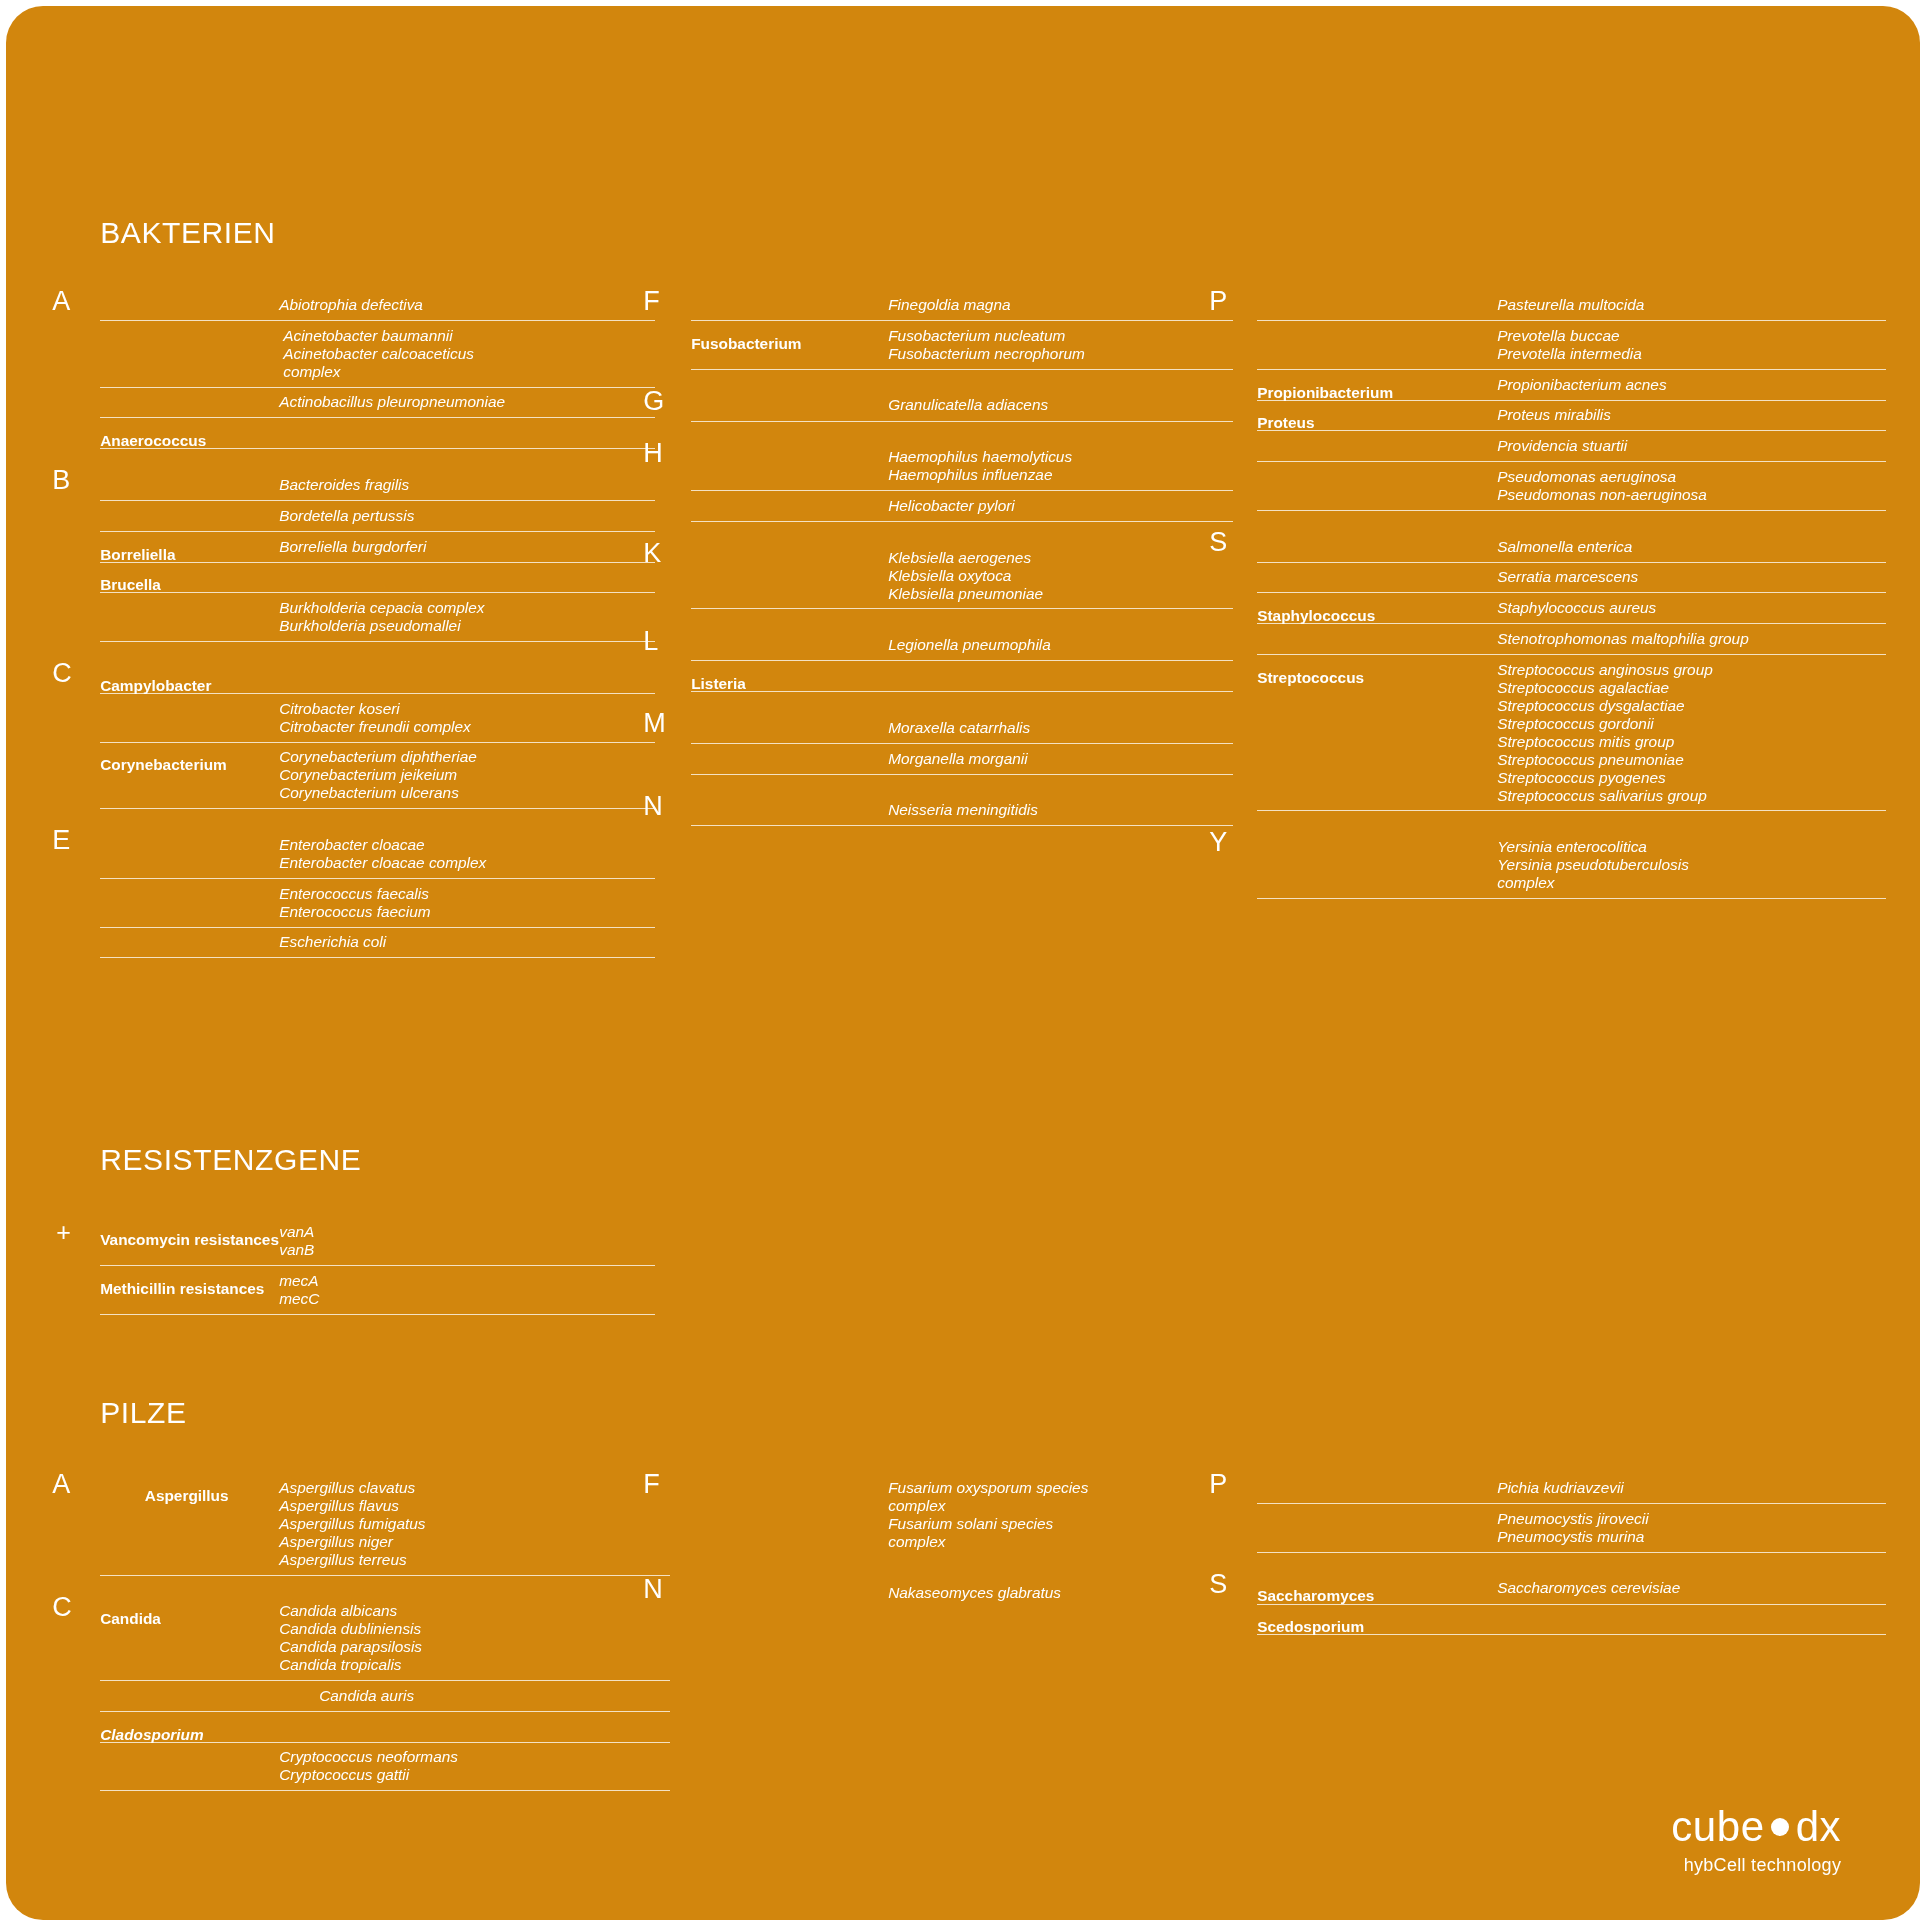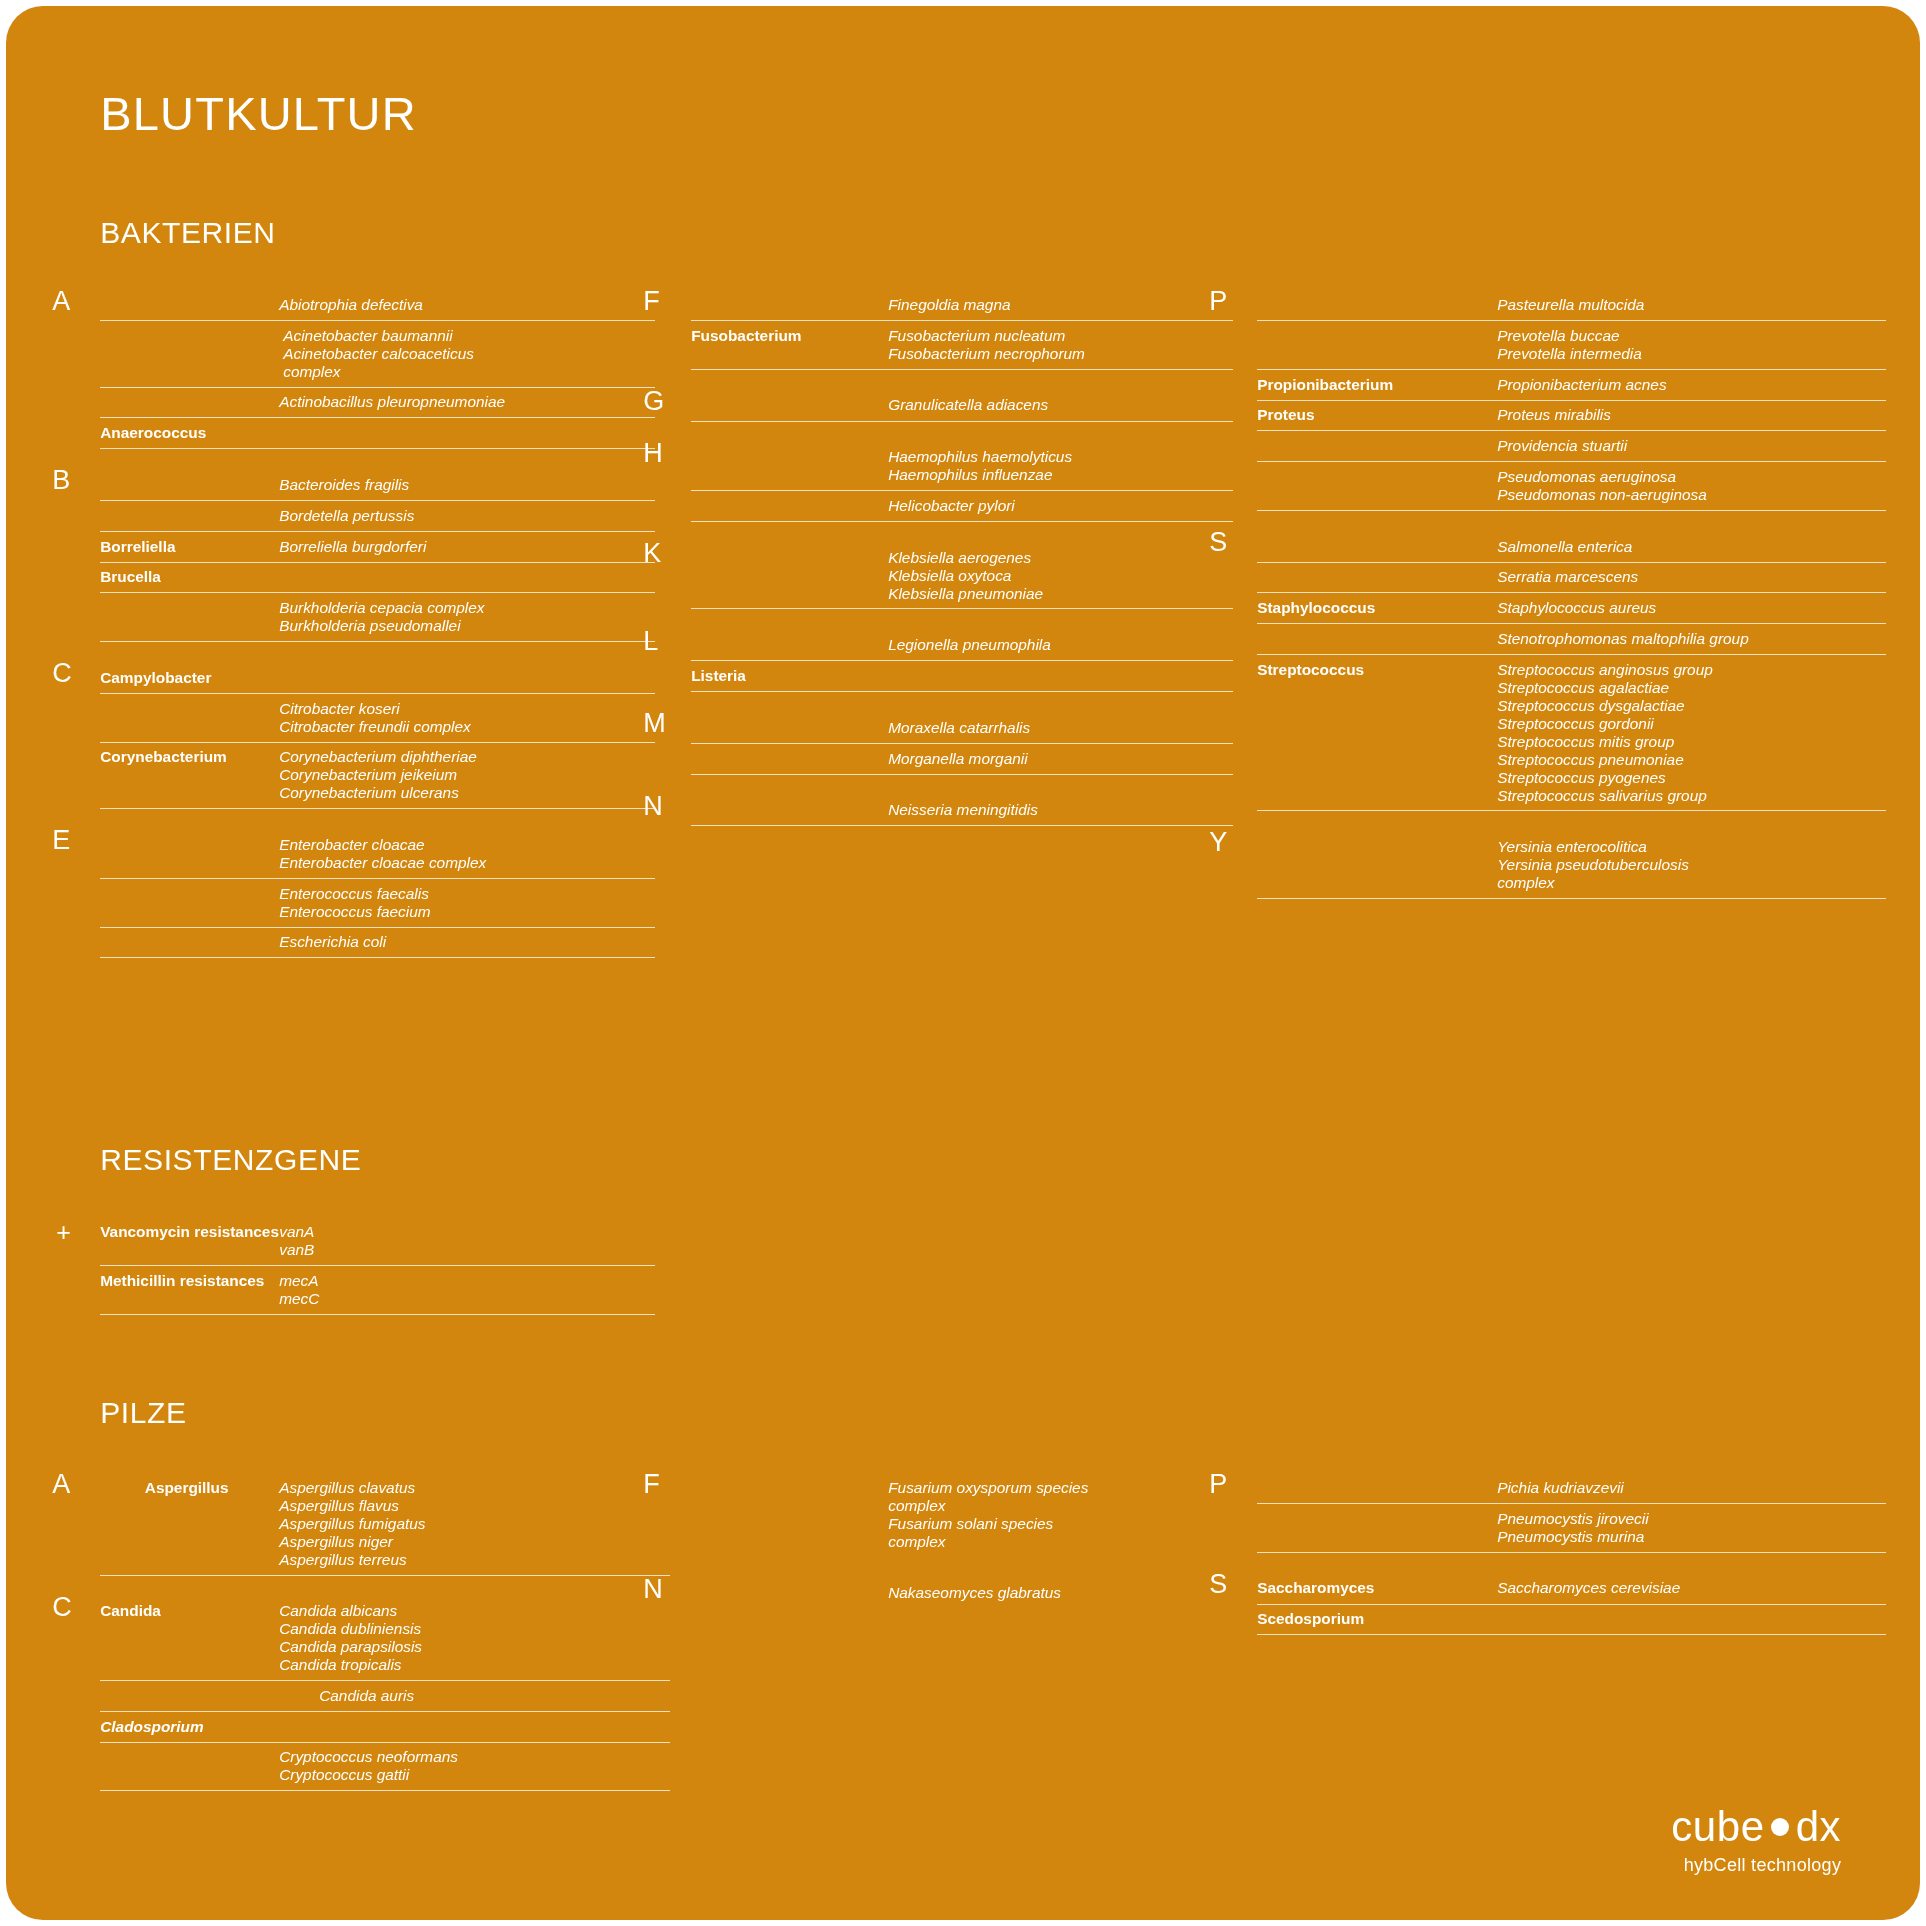"BLUTKULTUR" div.title { html: <div>BLUTKULTUR</div> -> none }
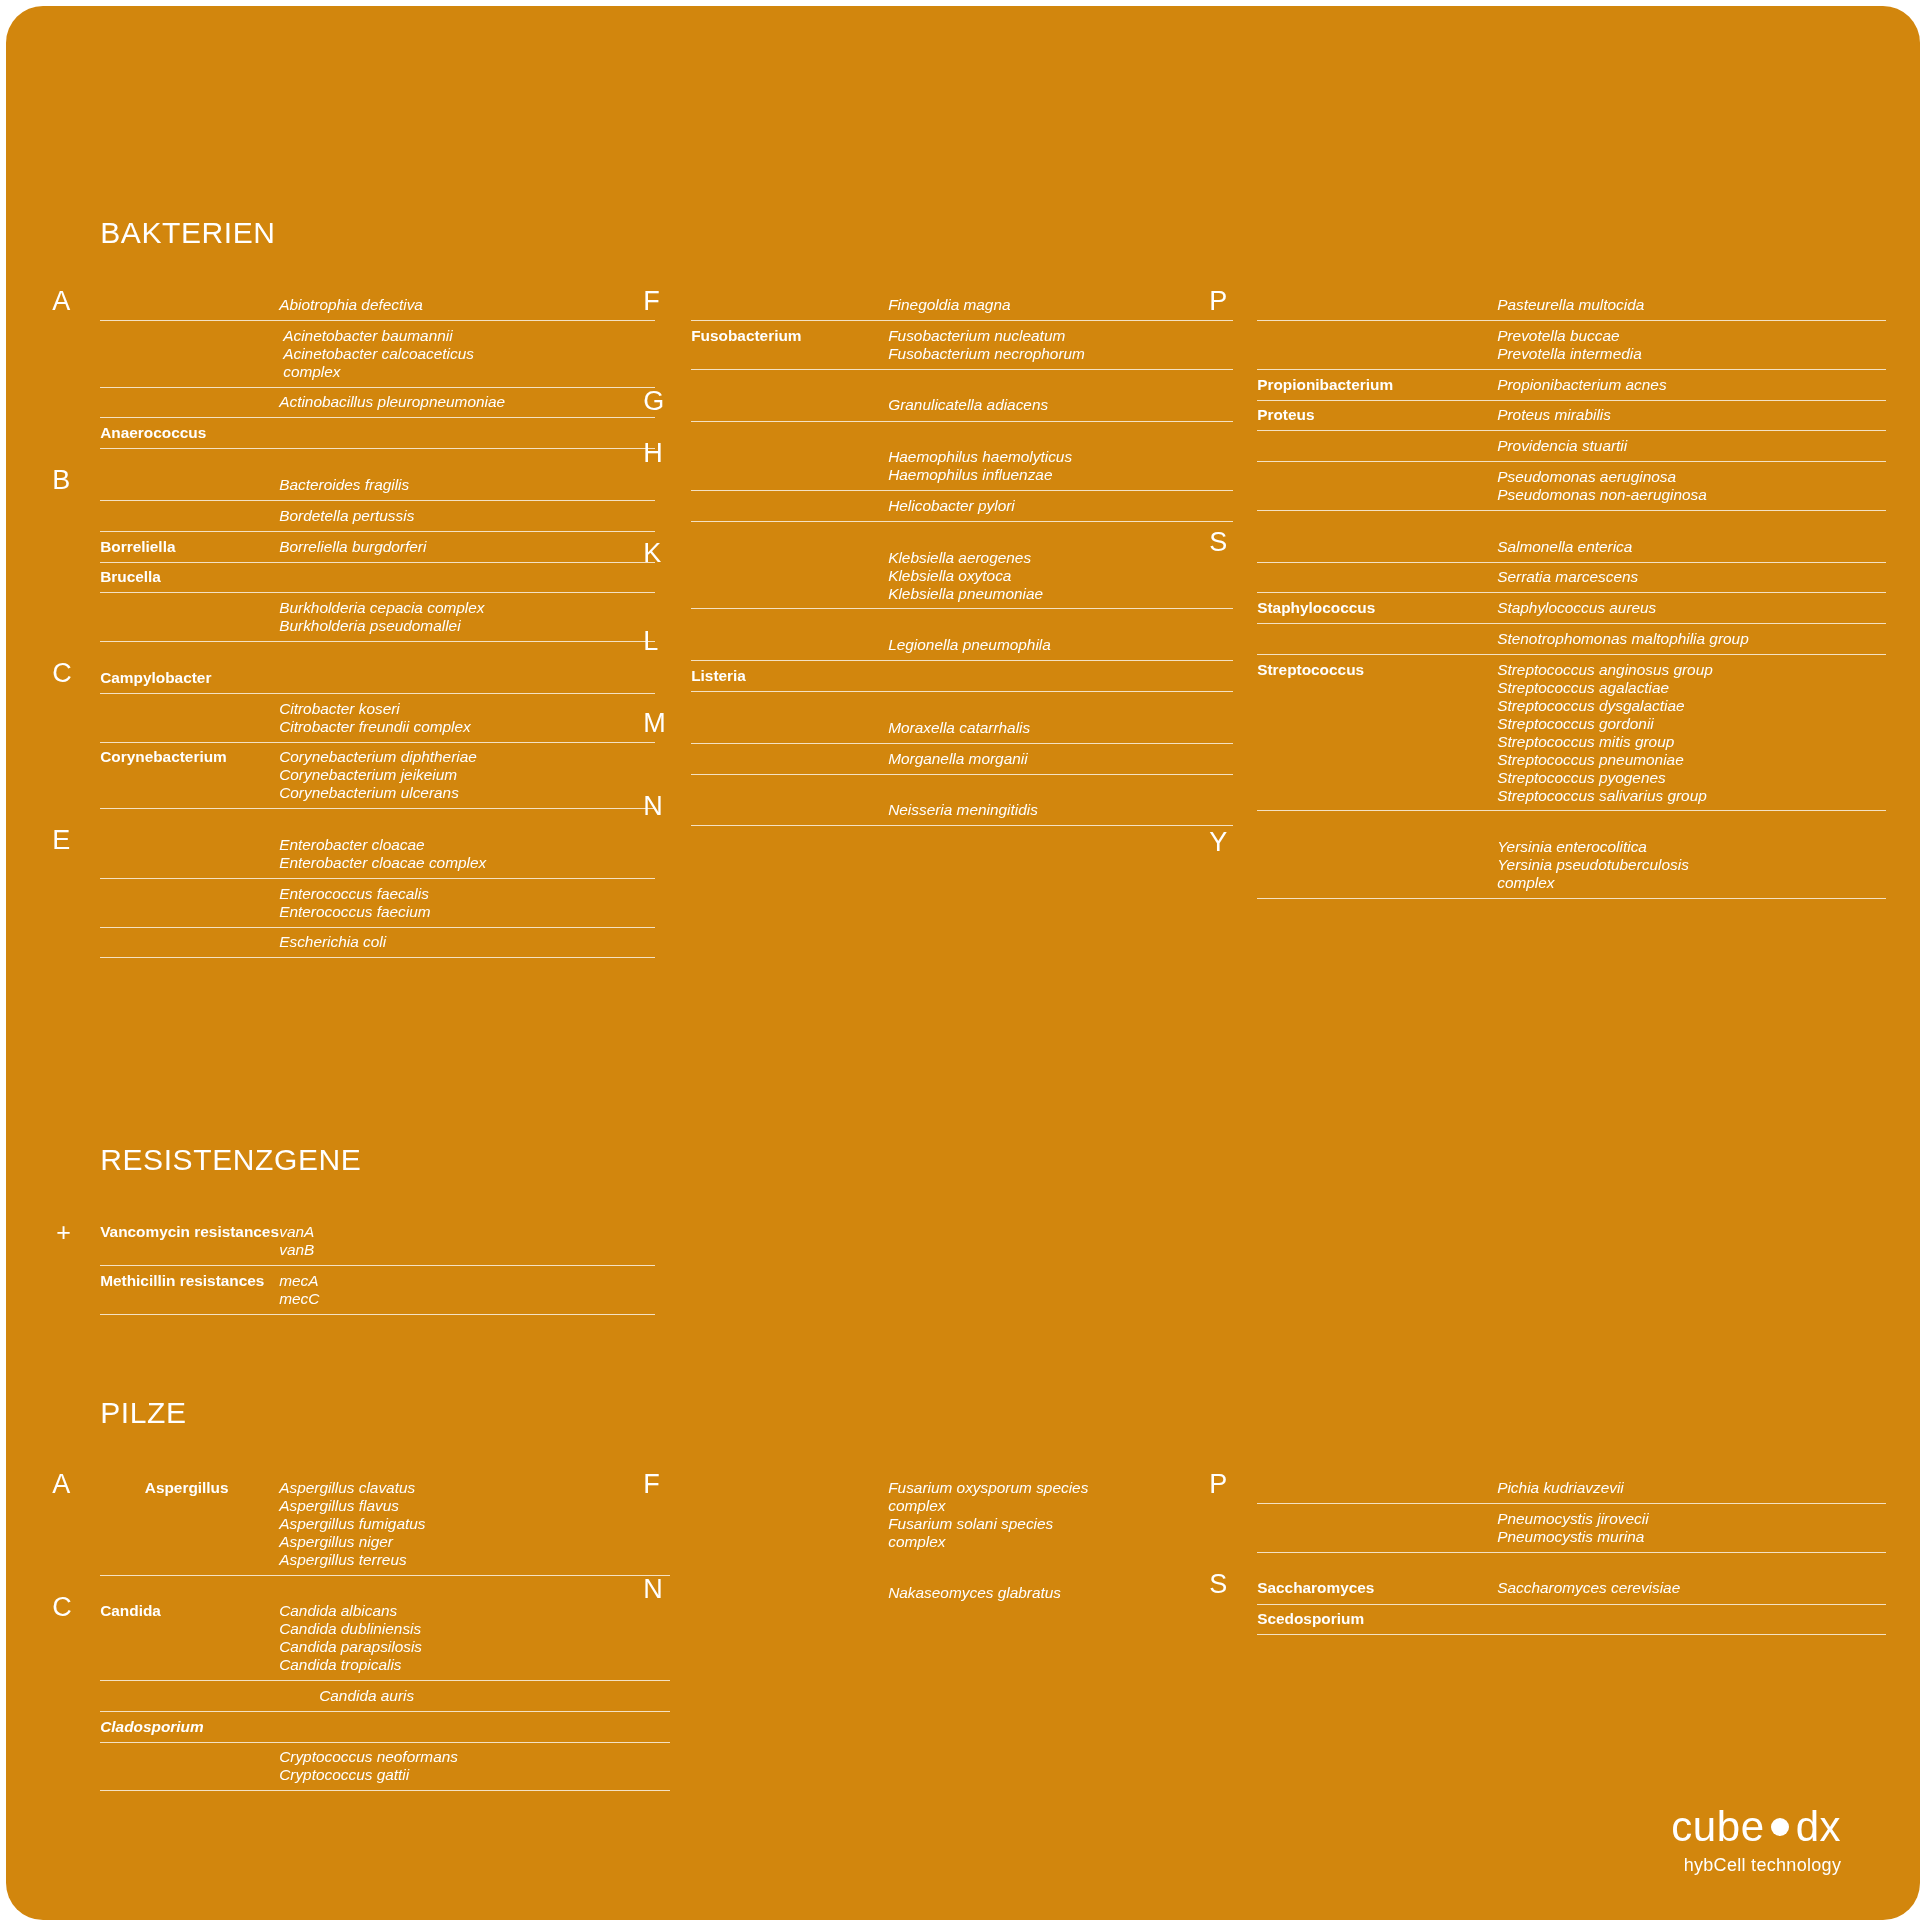"Fusobacterium" .genus { margin-top: none -> 8px }
